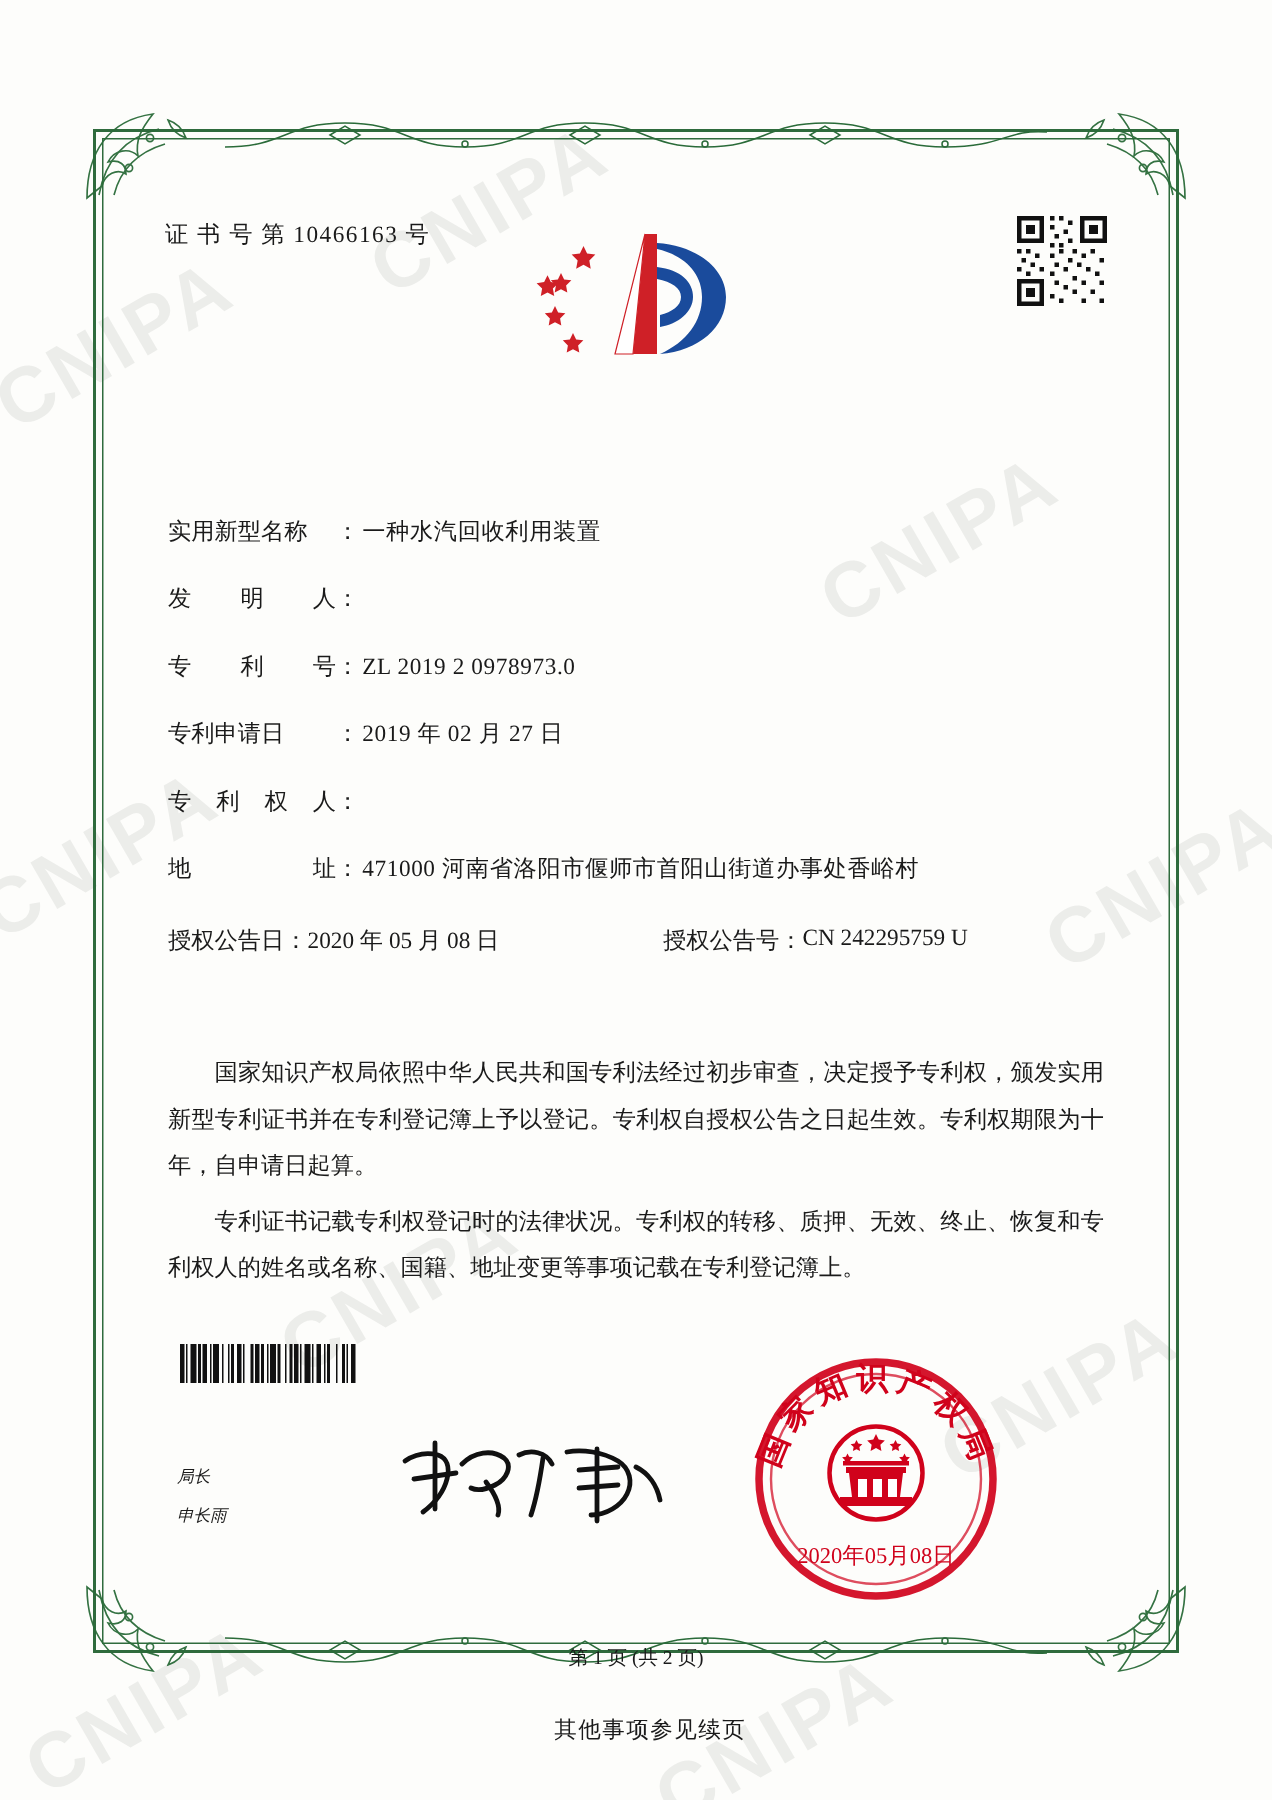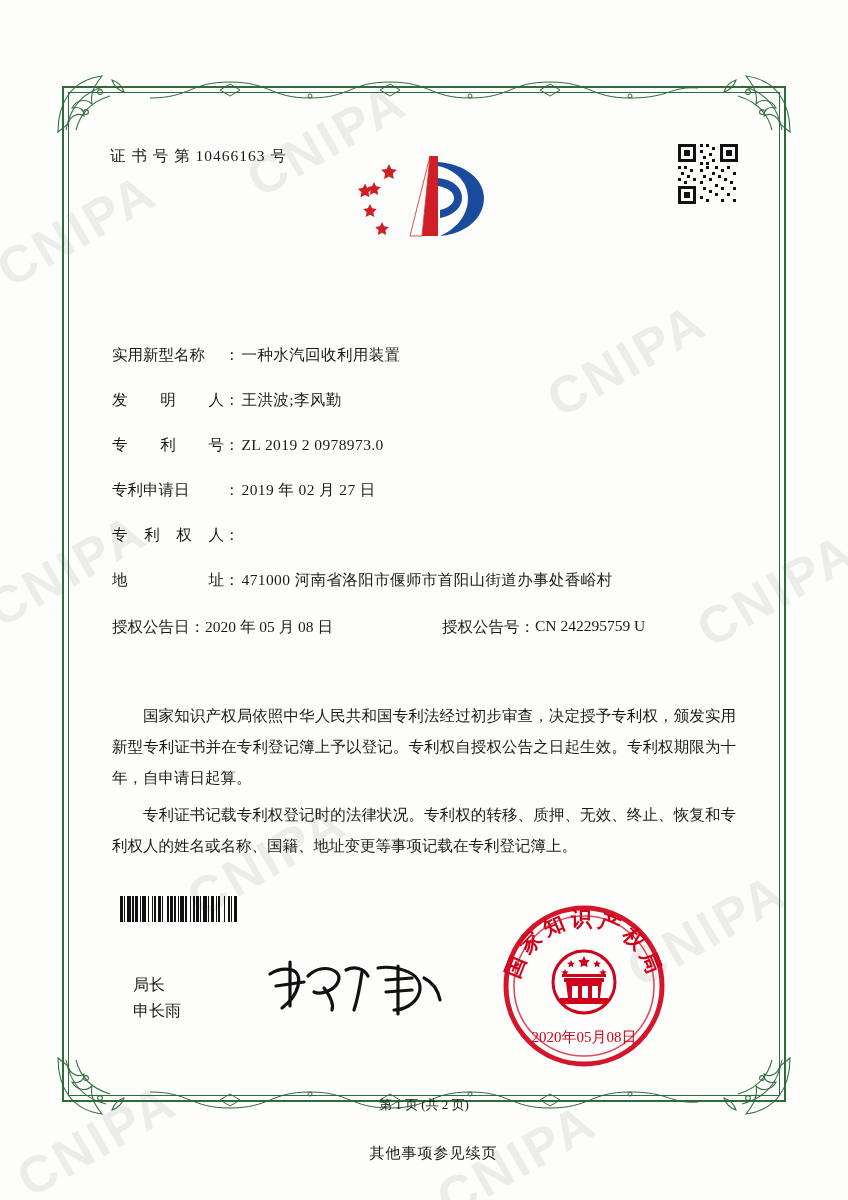"王洪波;李风勤" span.f-value { html: <span>王洪波;李风勤</span> -> none }
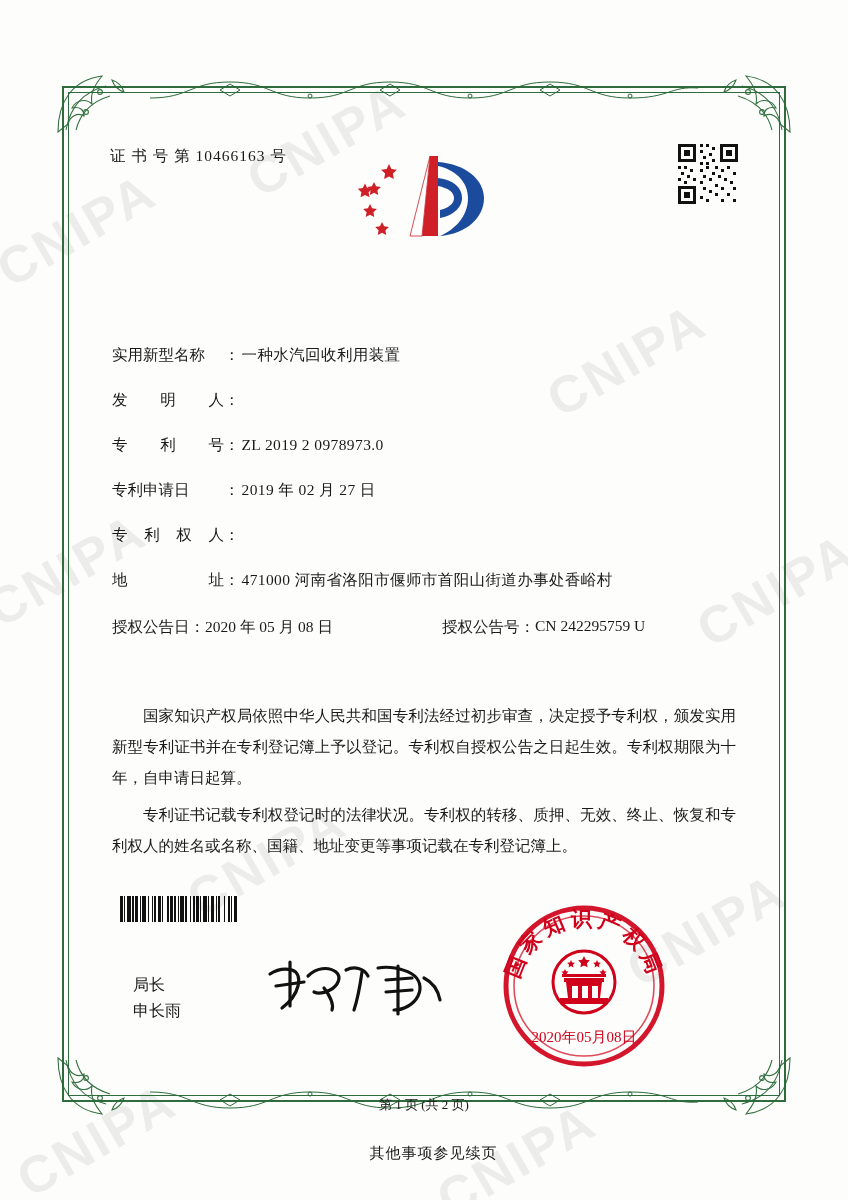"局长" .sig-label { font-size: 16px -> 11px; font-style: none -> italic; left: 133px -> 118px }
